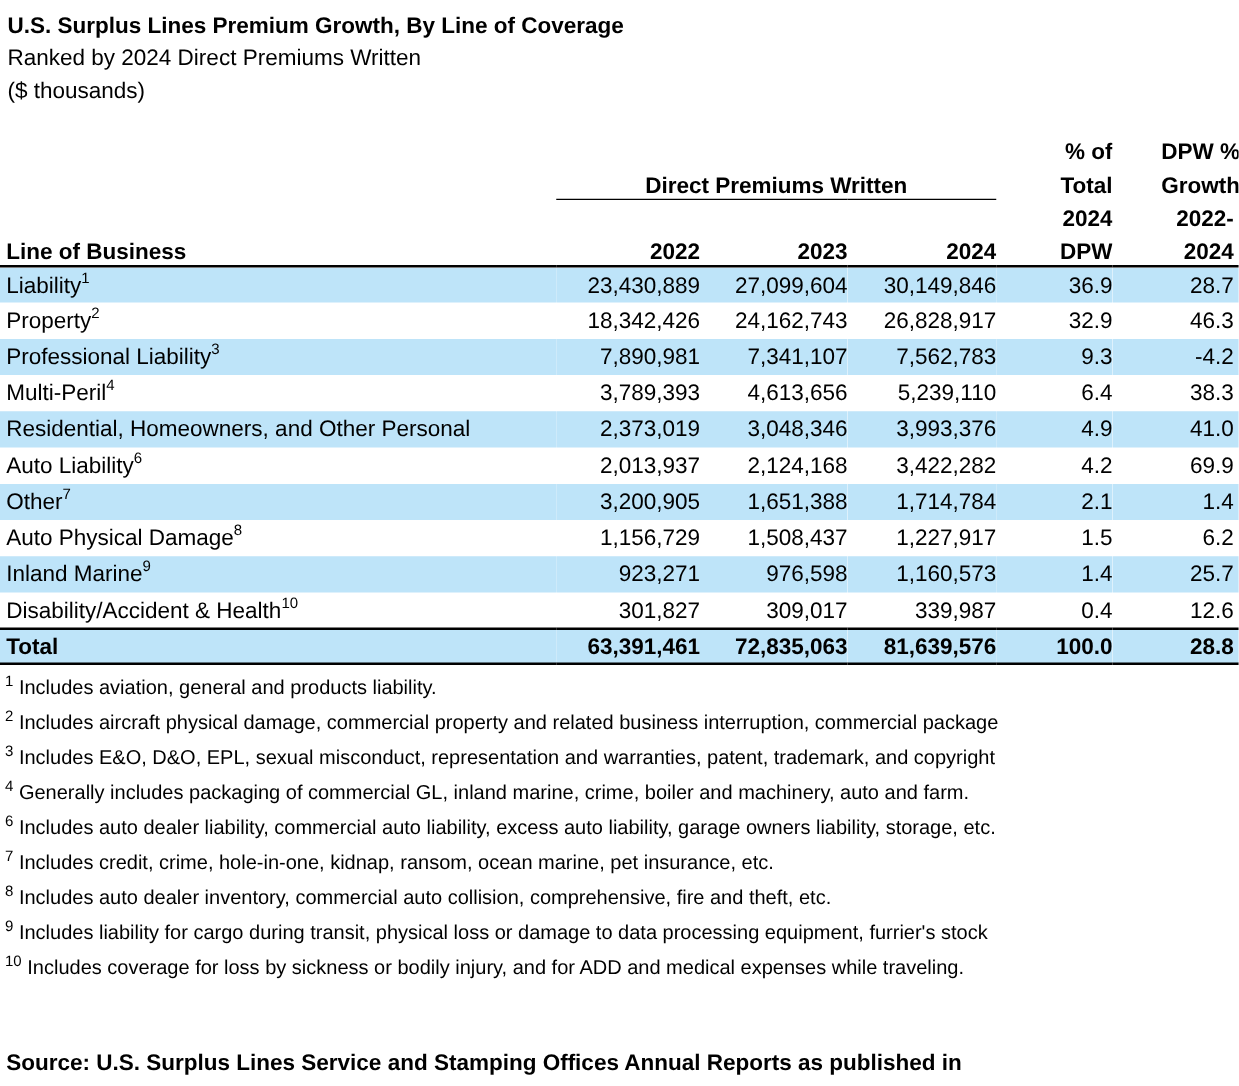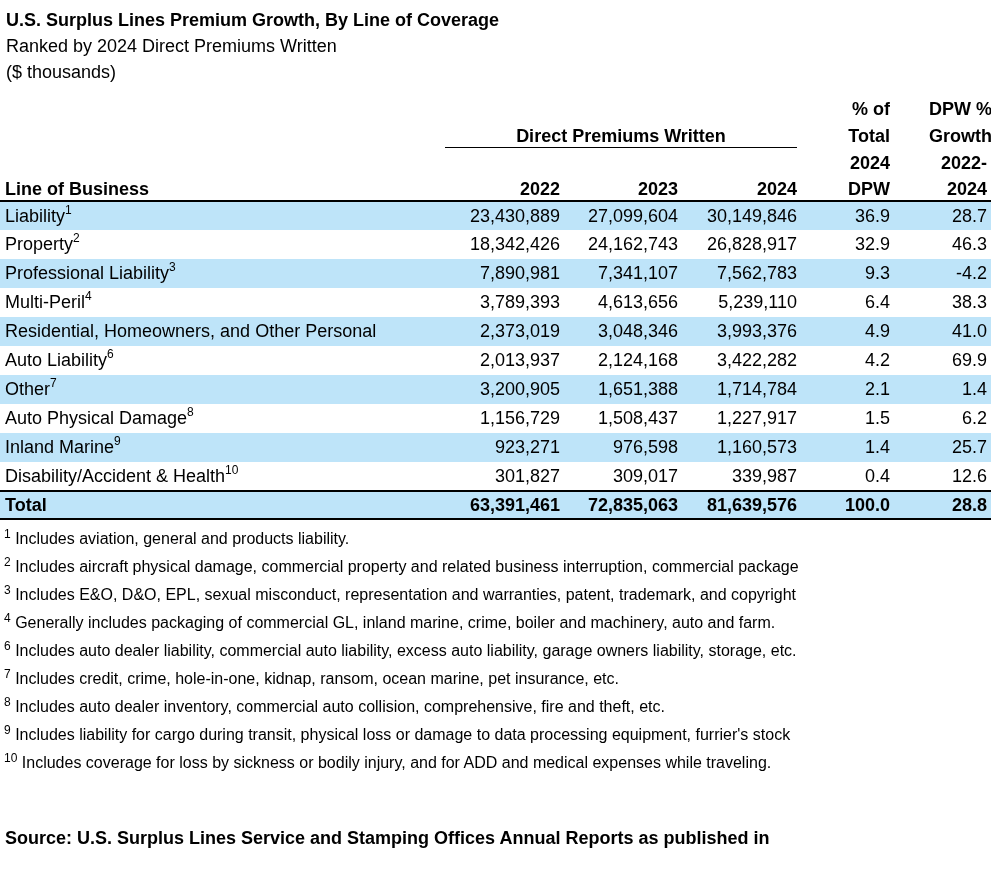"% of" table.data-table { margin-top: 8px -> 20px }
